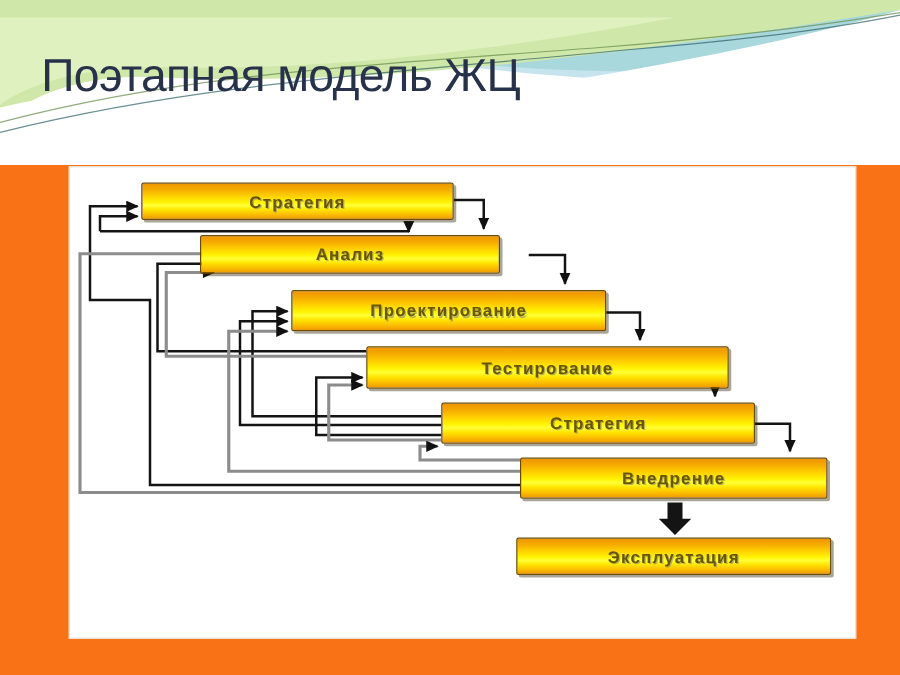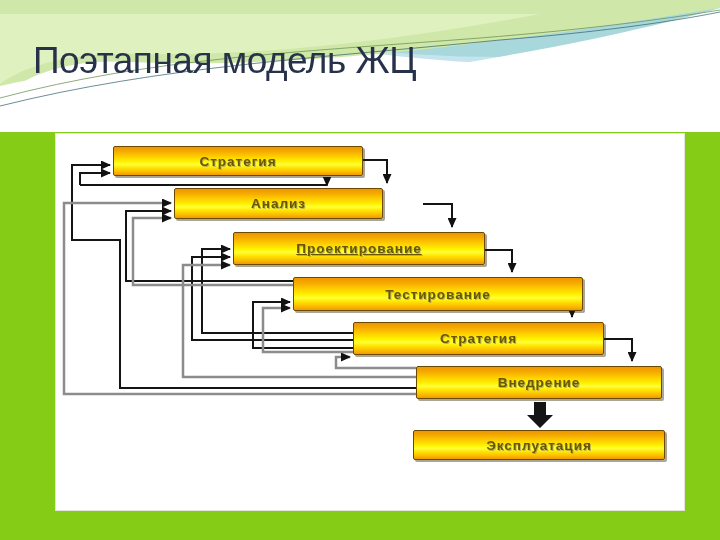"Поэтапная модель ЖЦ" .slide { background: #84cc16 -> #f97316 }
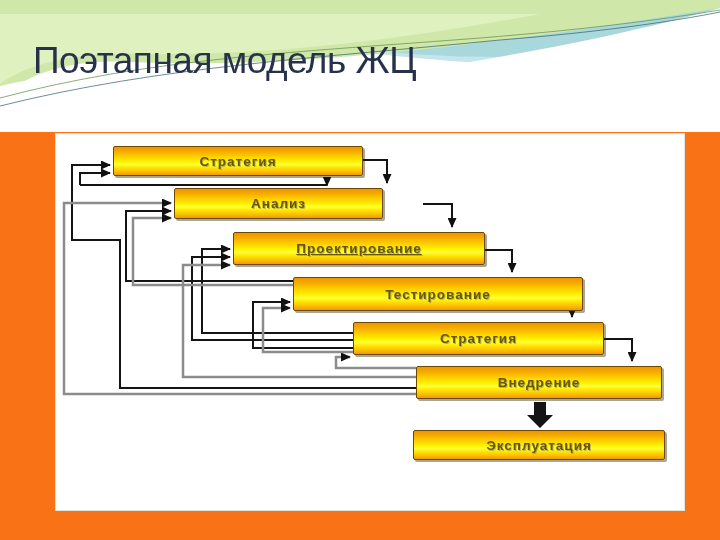"Анализ" .s2 { left: 174px -> 160px; width: 209px -> 240px }
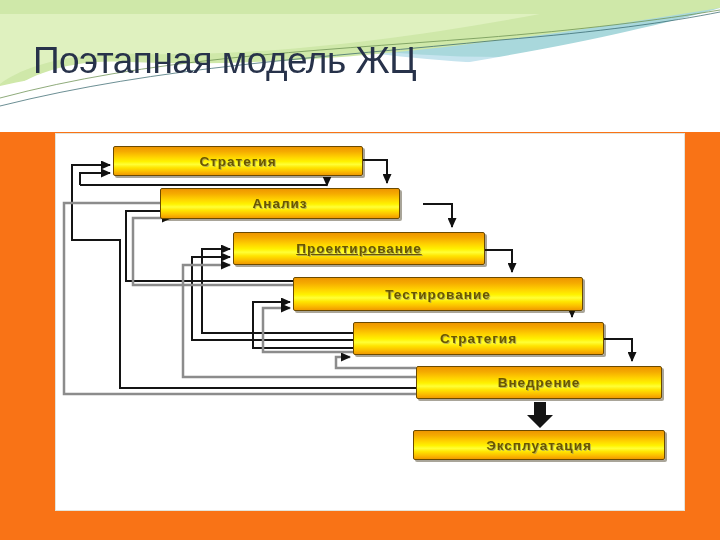"Проектирование" .s3 { text-decoration: underline -> none }
